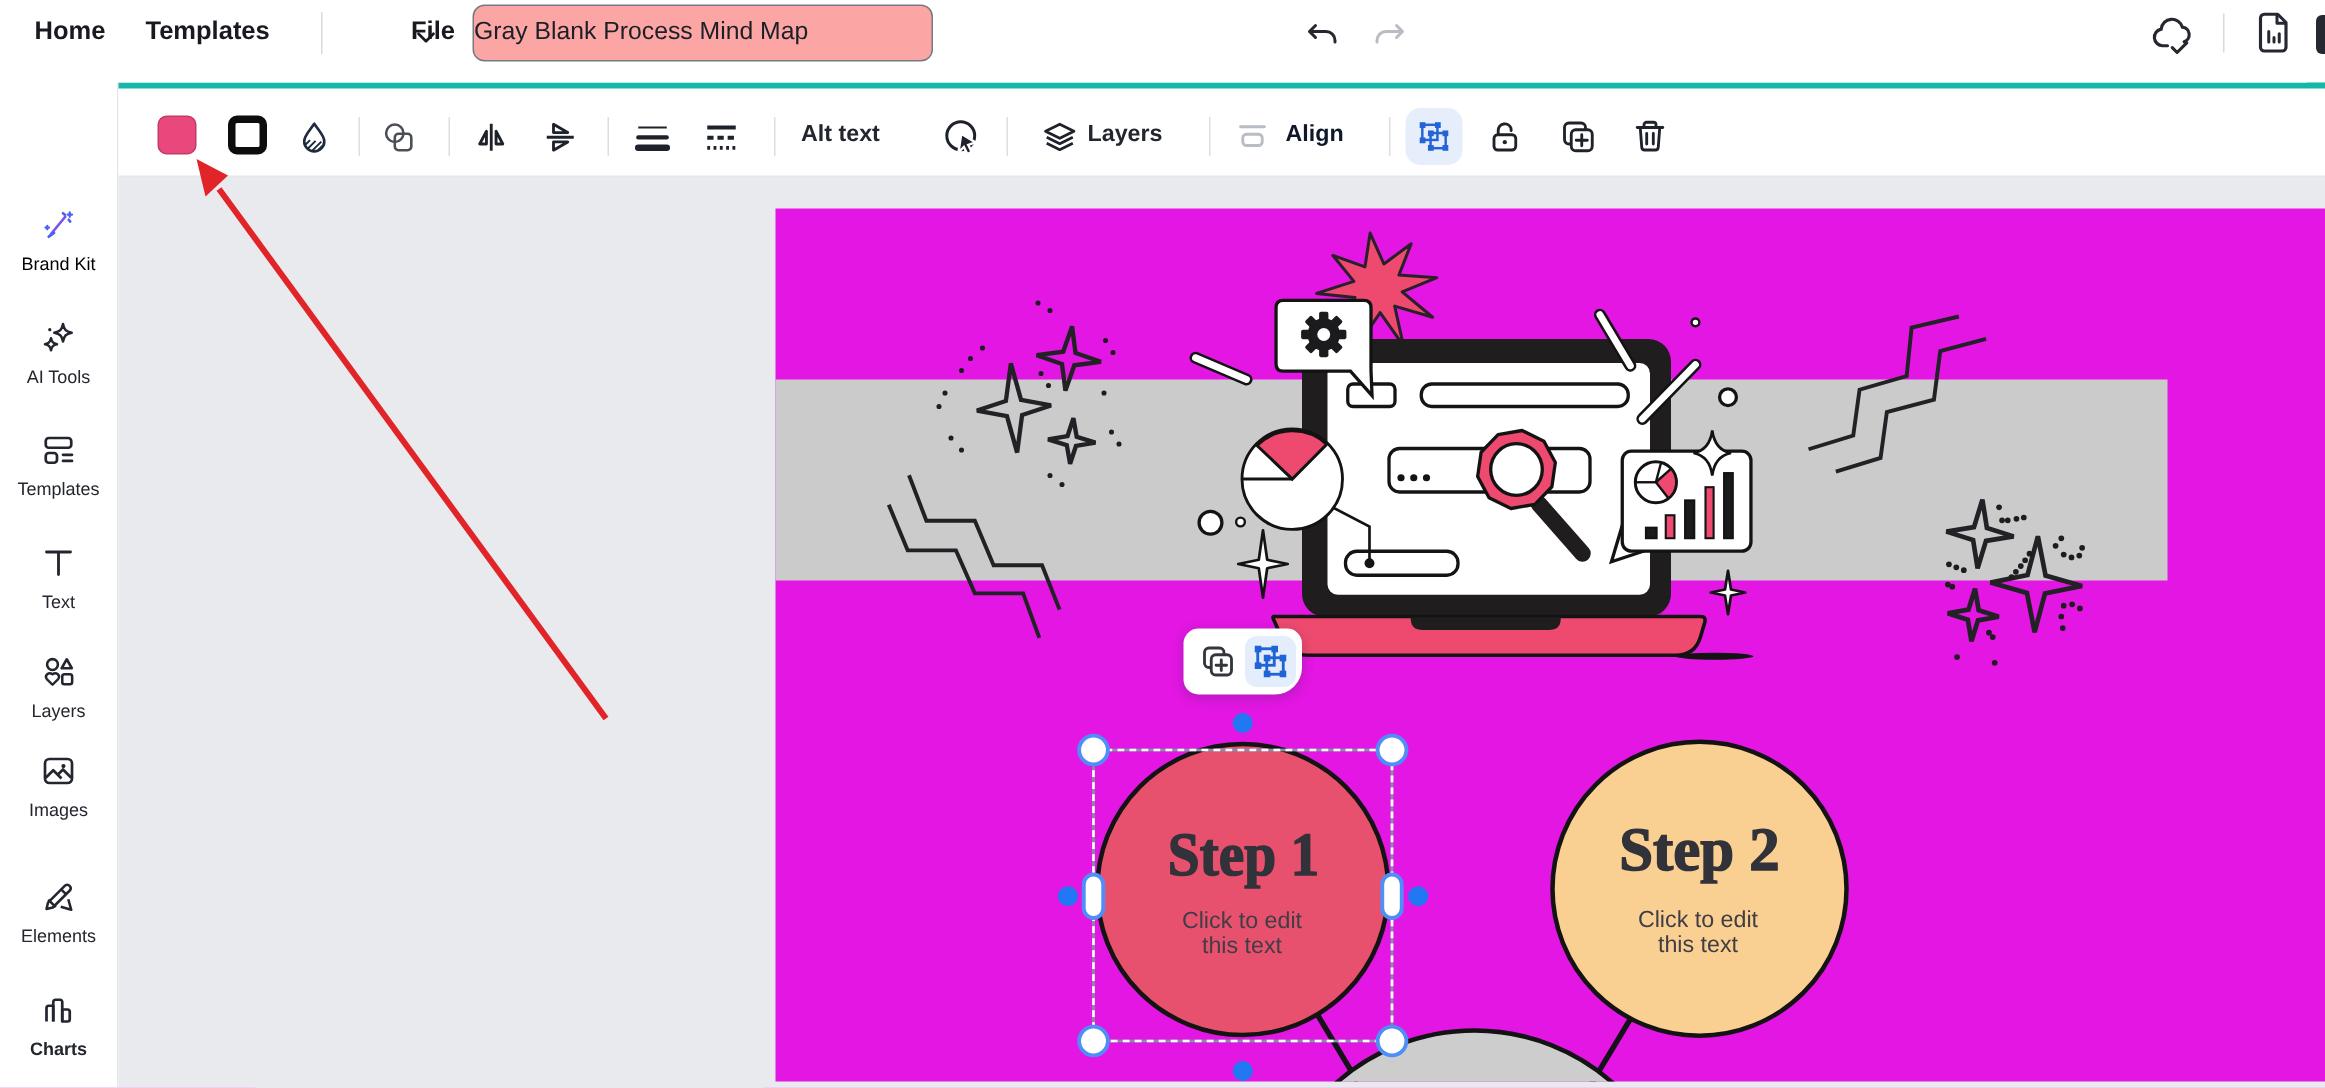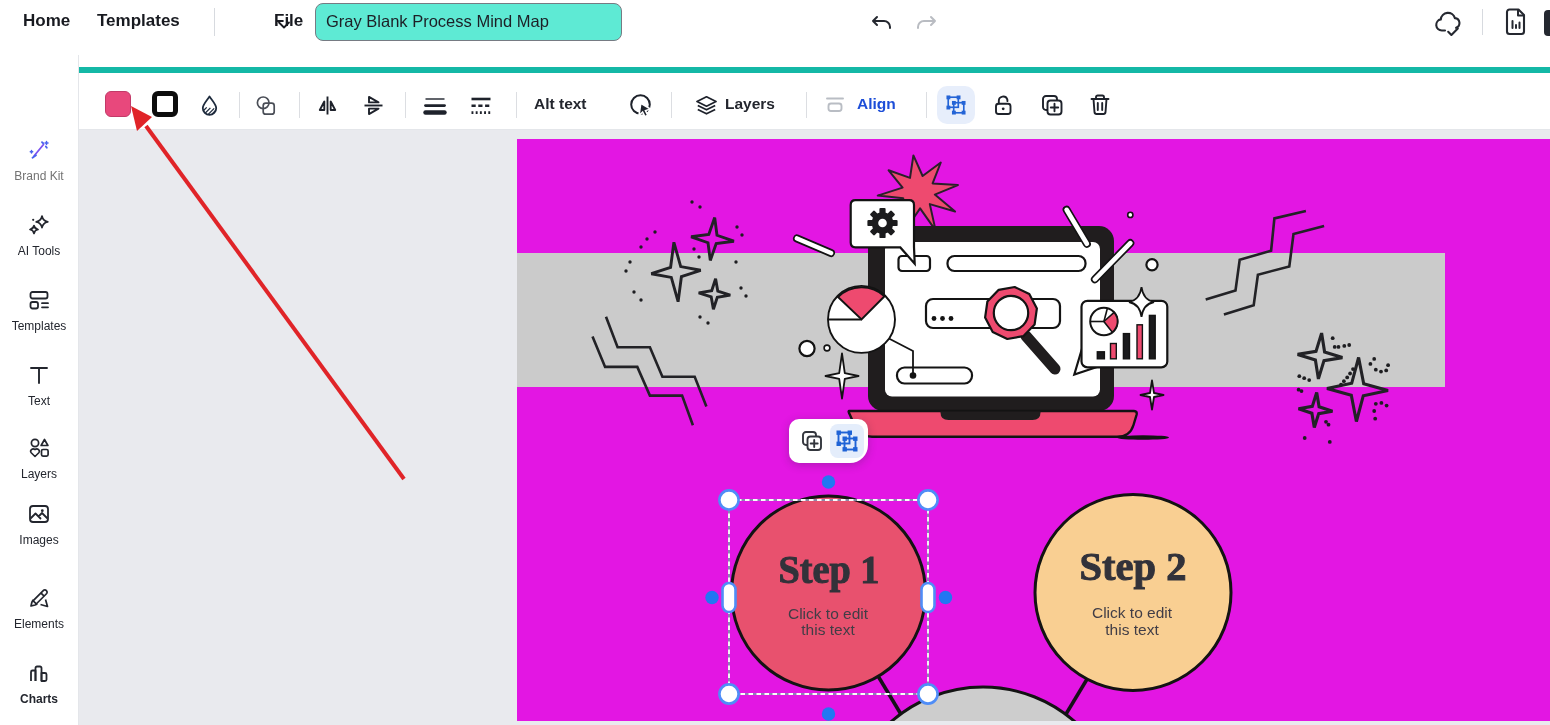"Gray Blank Process Mind Map" #titlebox { background: #5eead4 -> #fca5a5; padding-left: 10px -> 0 }
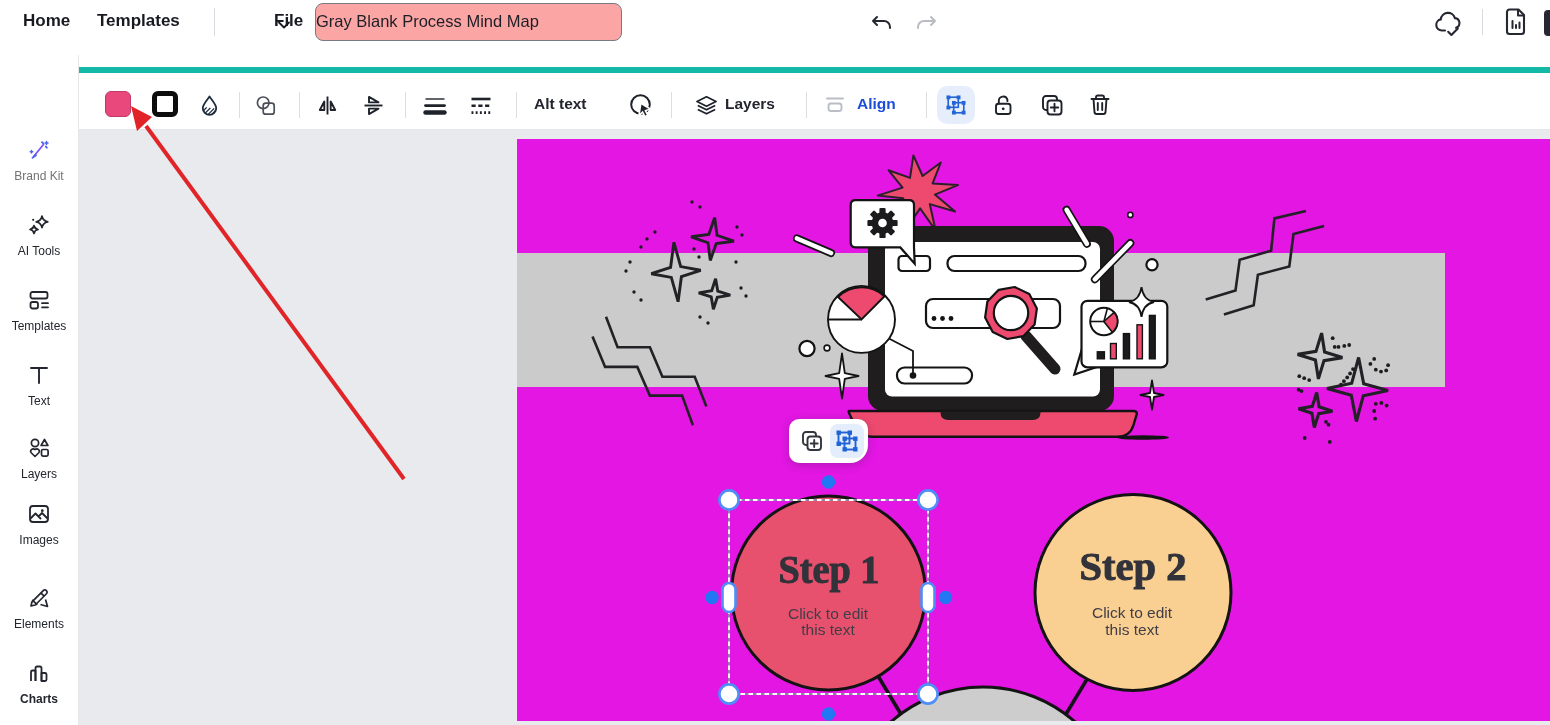"Alt text" #toolbar { border-top: 6px solid #14b8a6 -> 4px solid #14b8a6; top: 67px -> 55px }
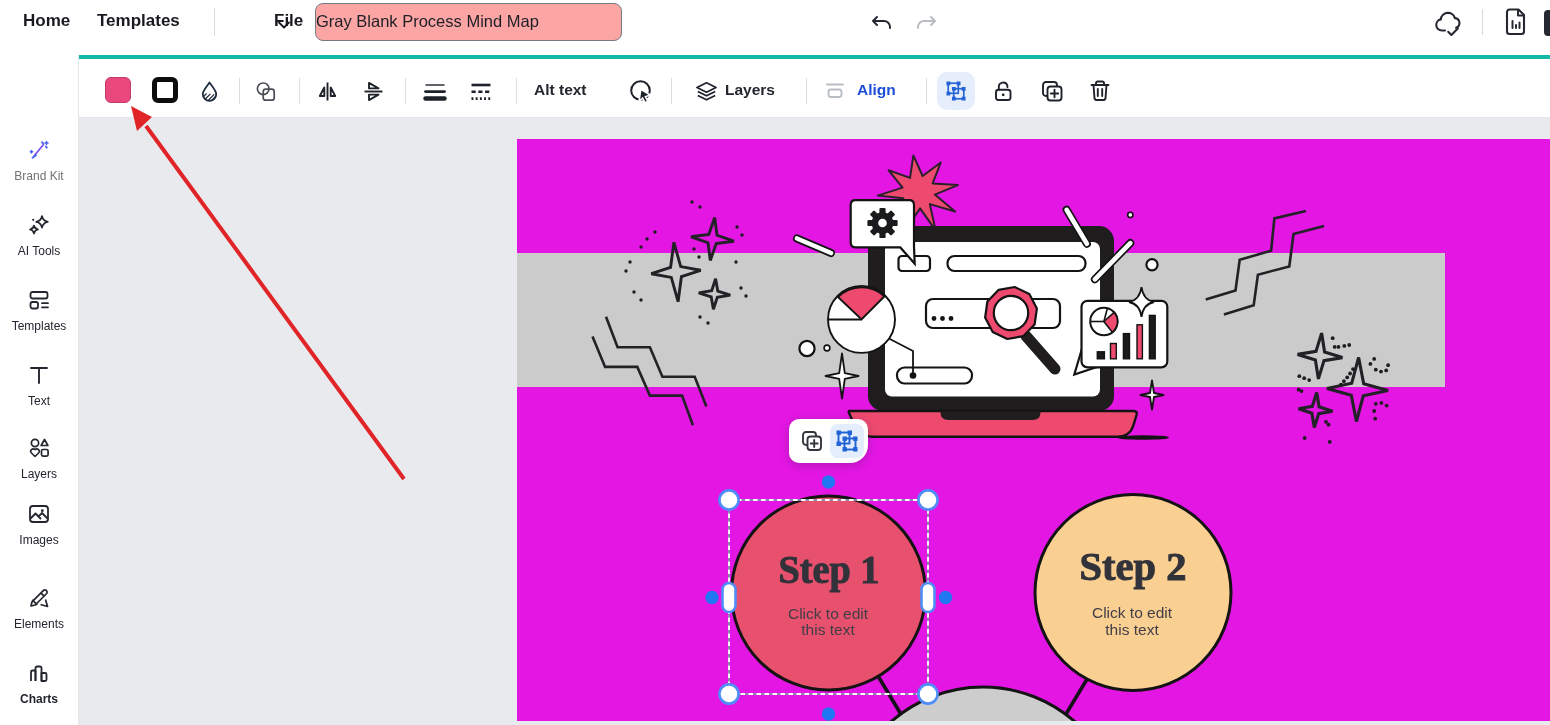"Align" span.tb-label { color: #1d4ed8 -> #0f172a }
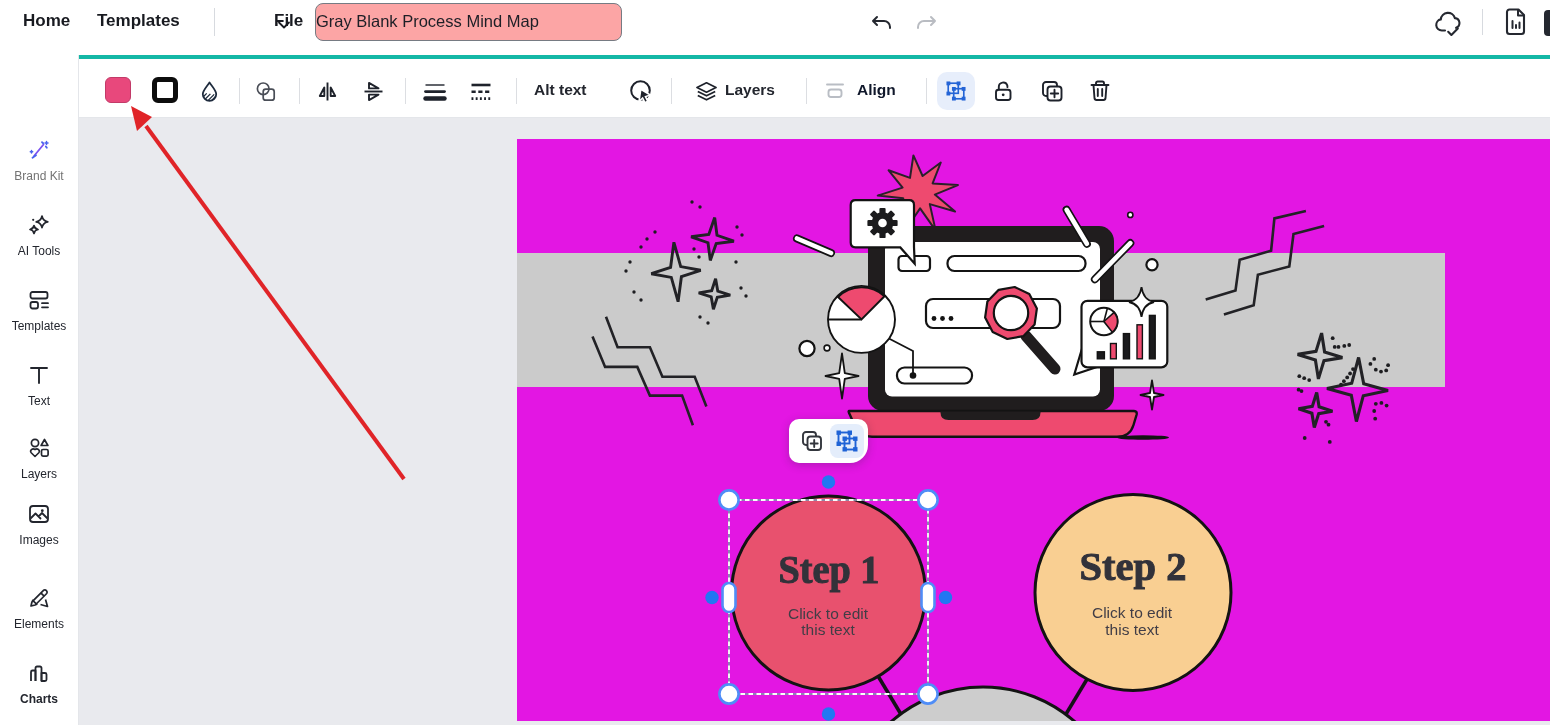"Brand Kit" .side-blue { color: #737373 -> #000000 }
